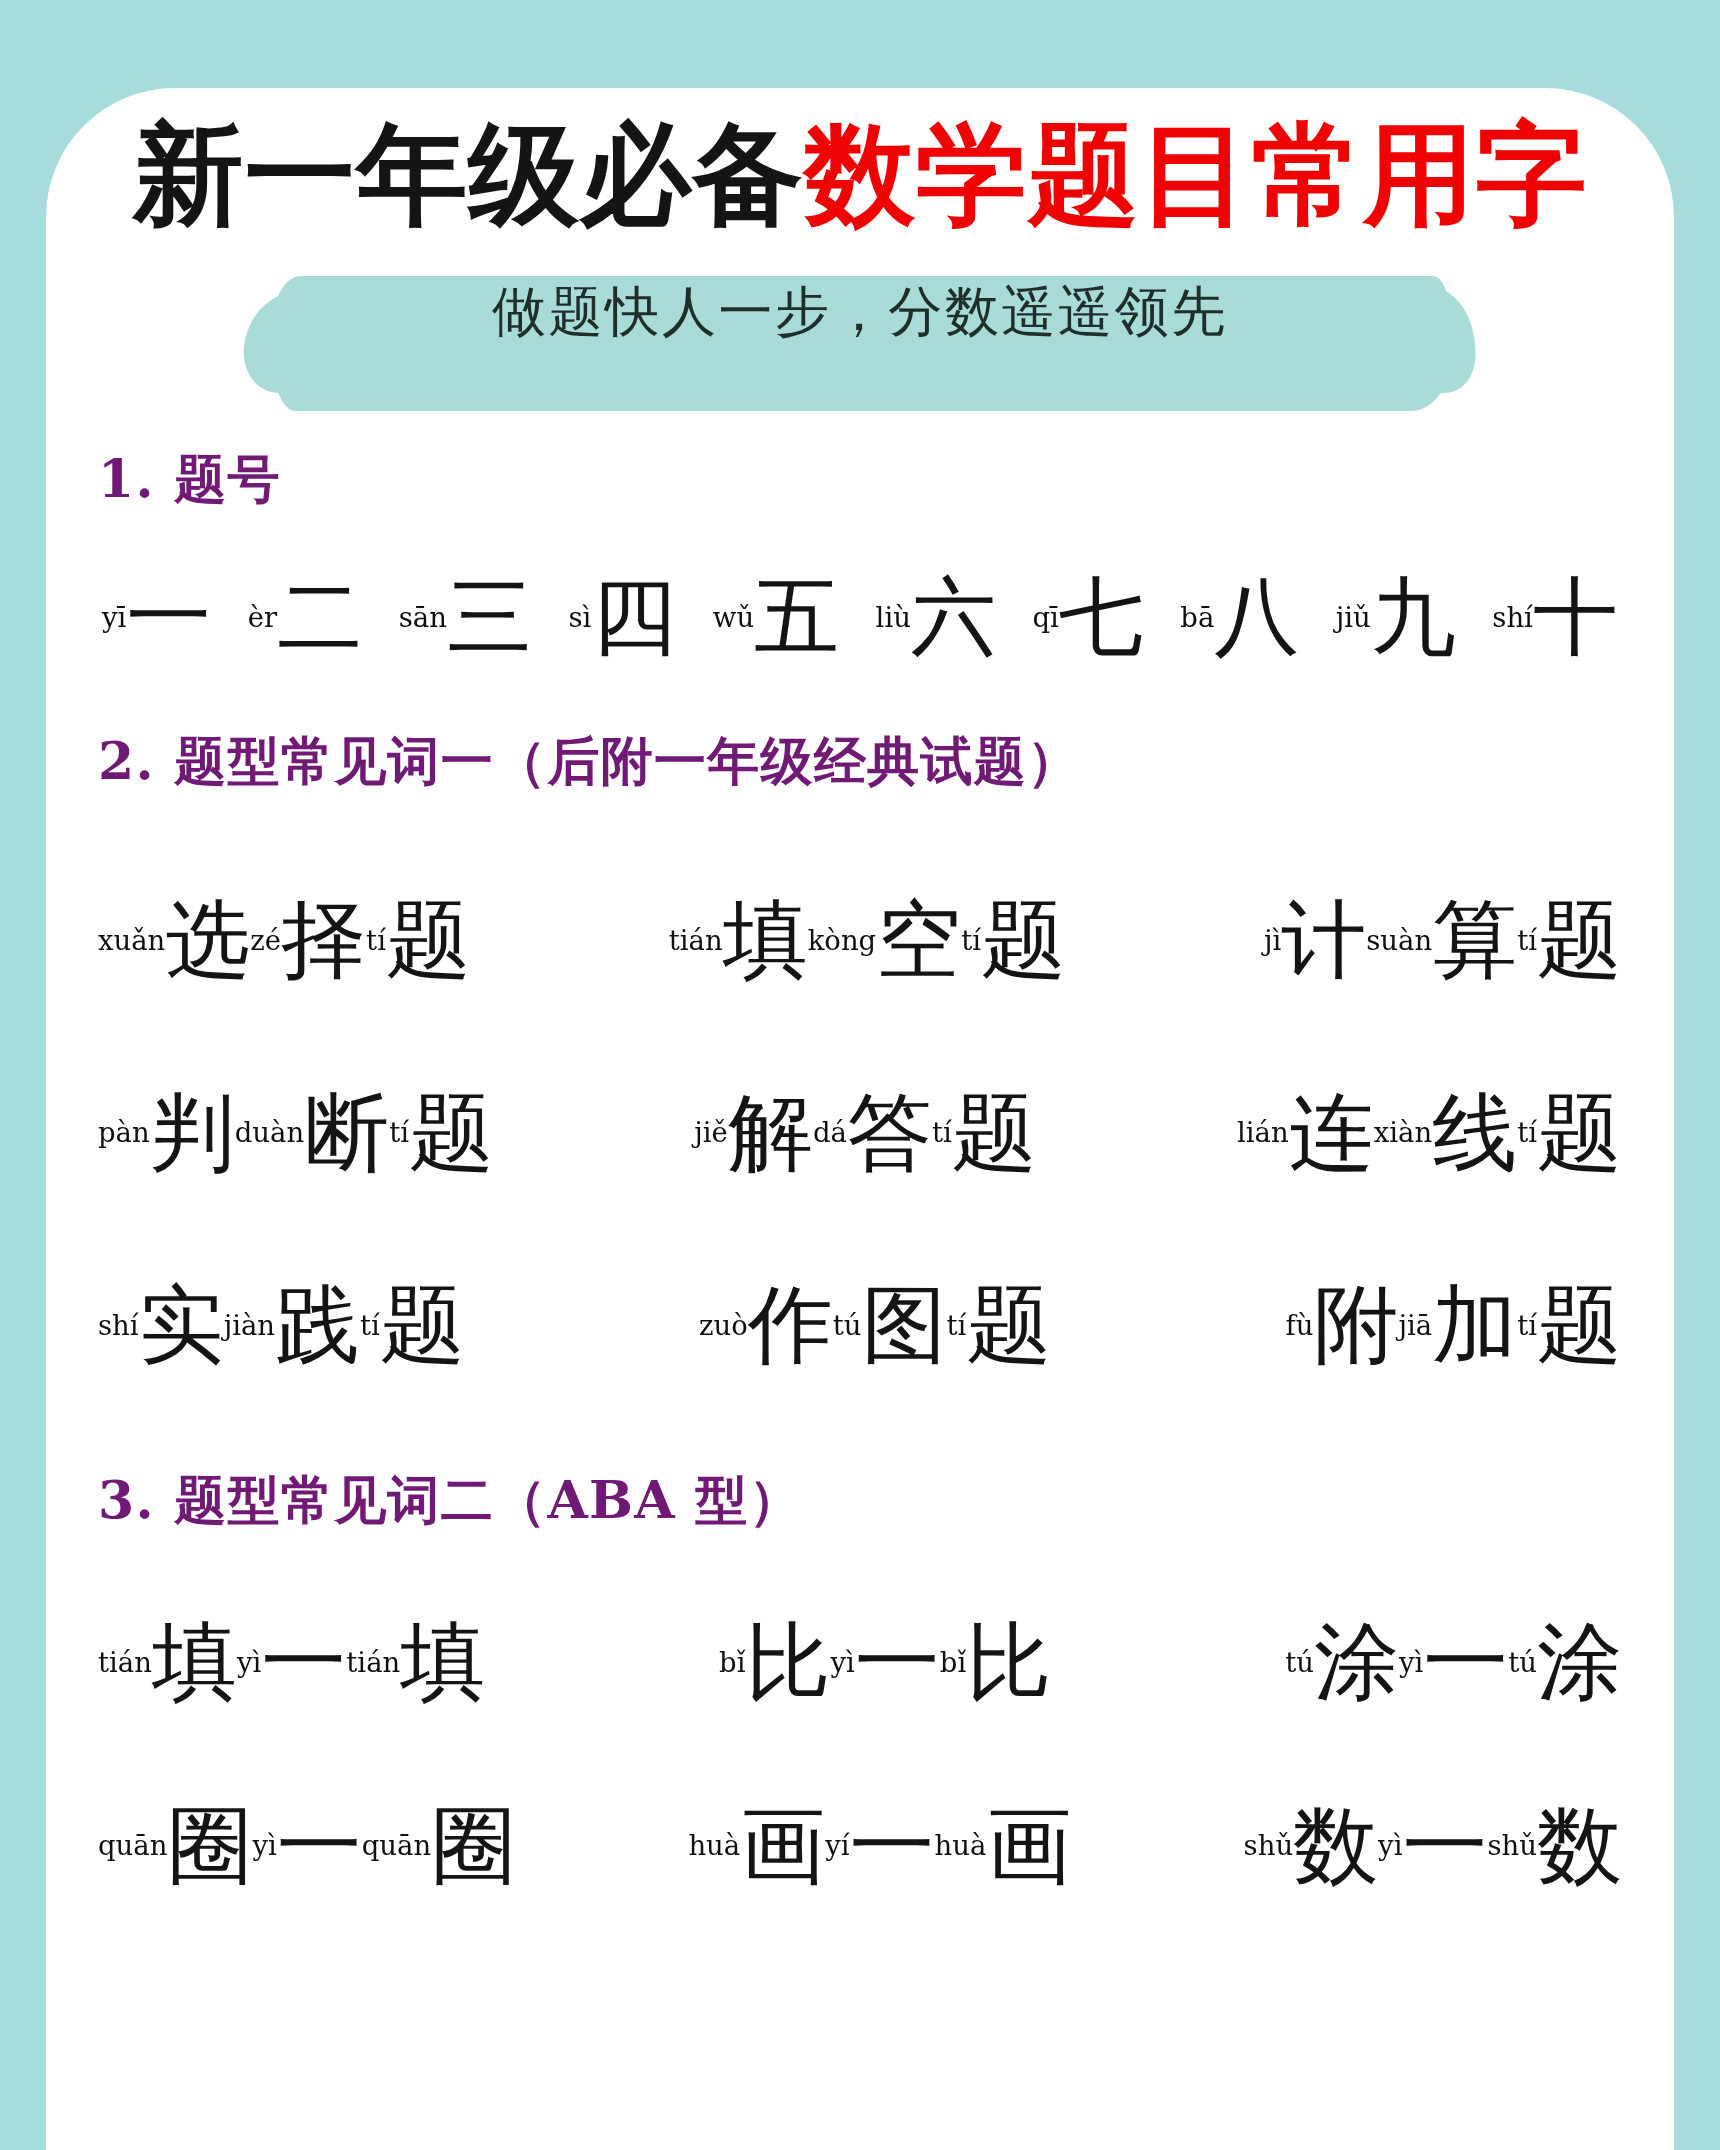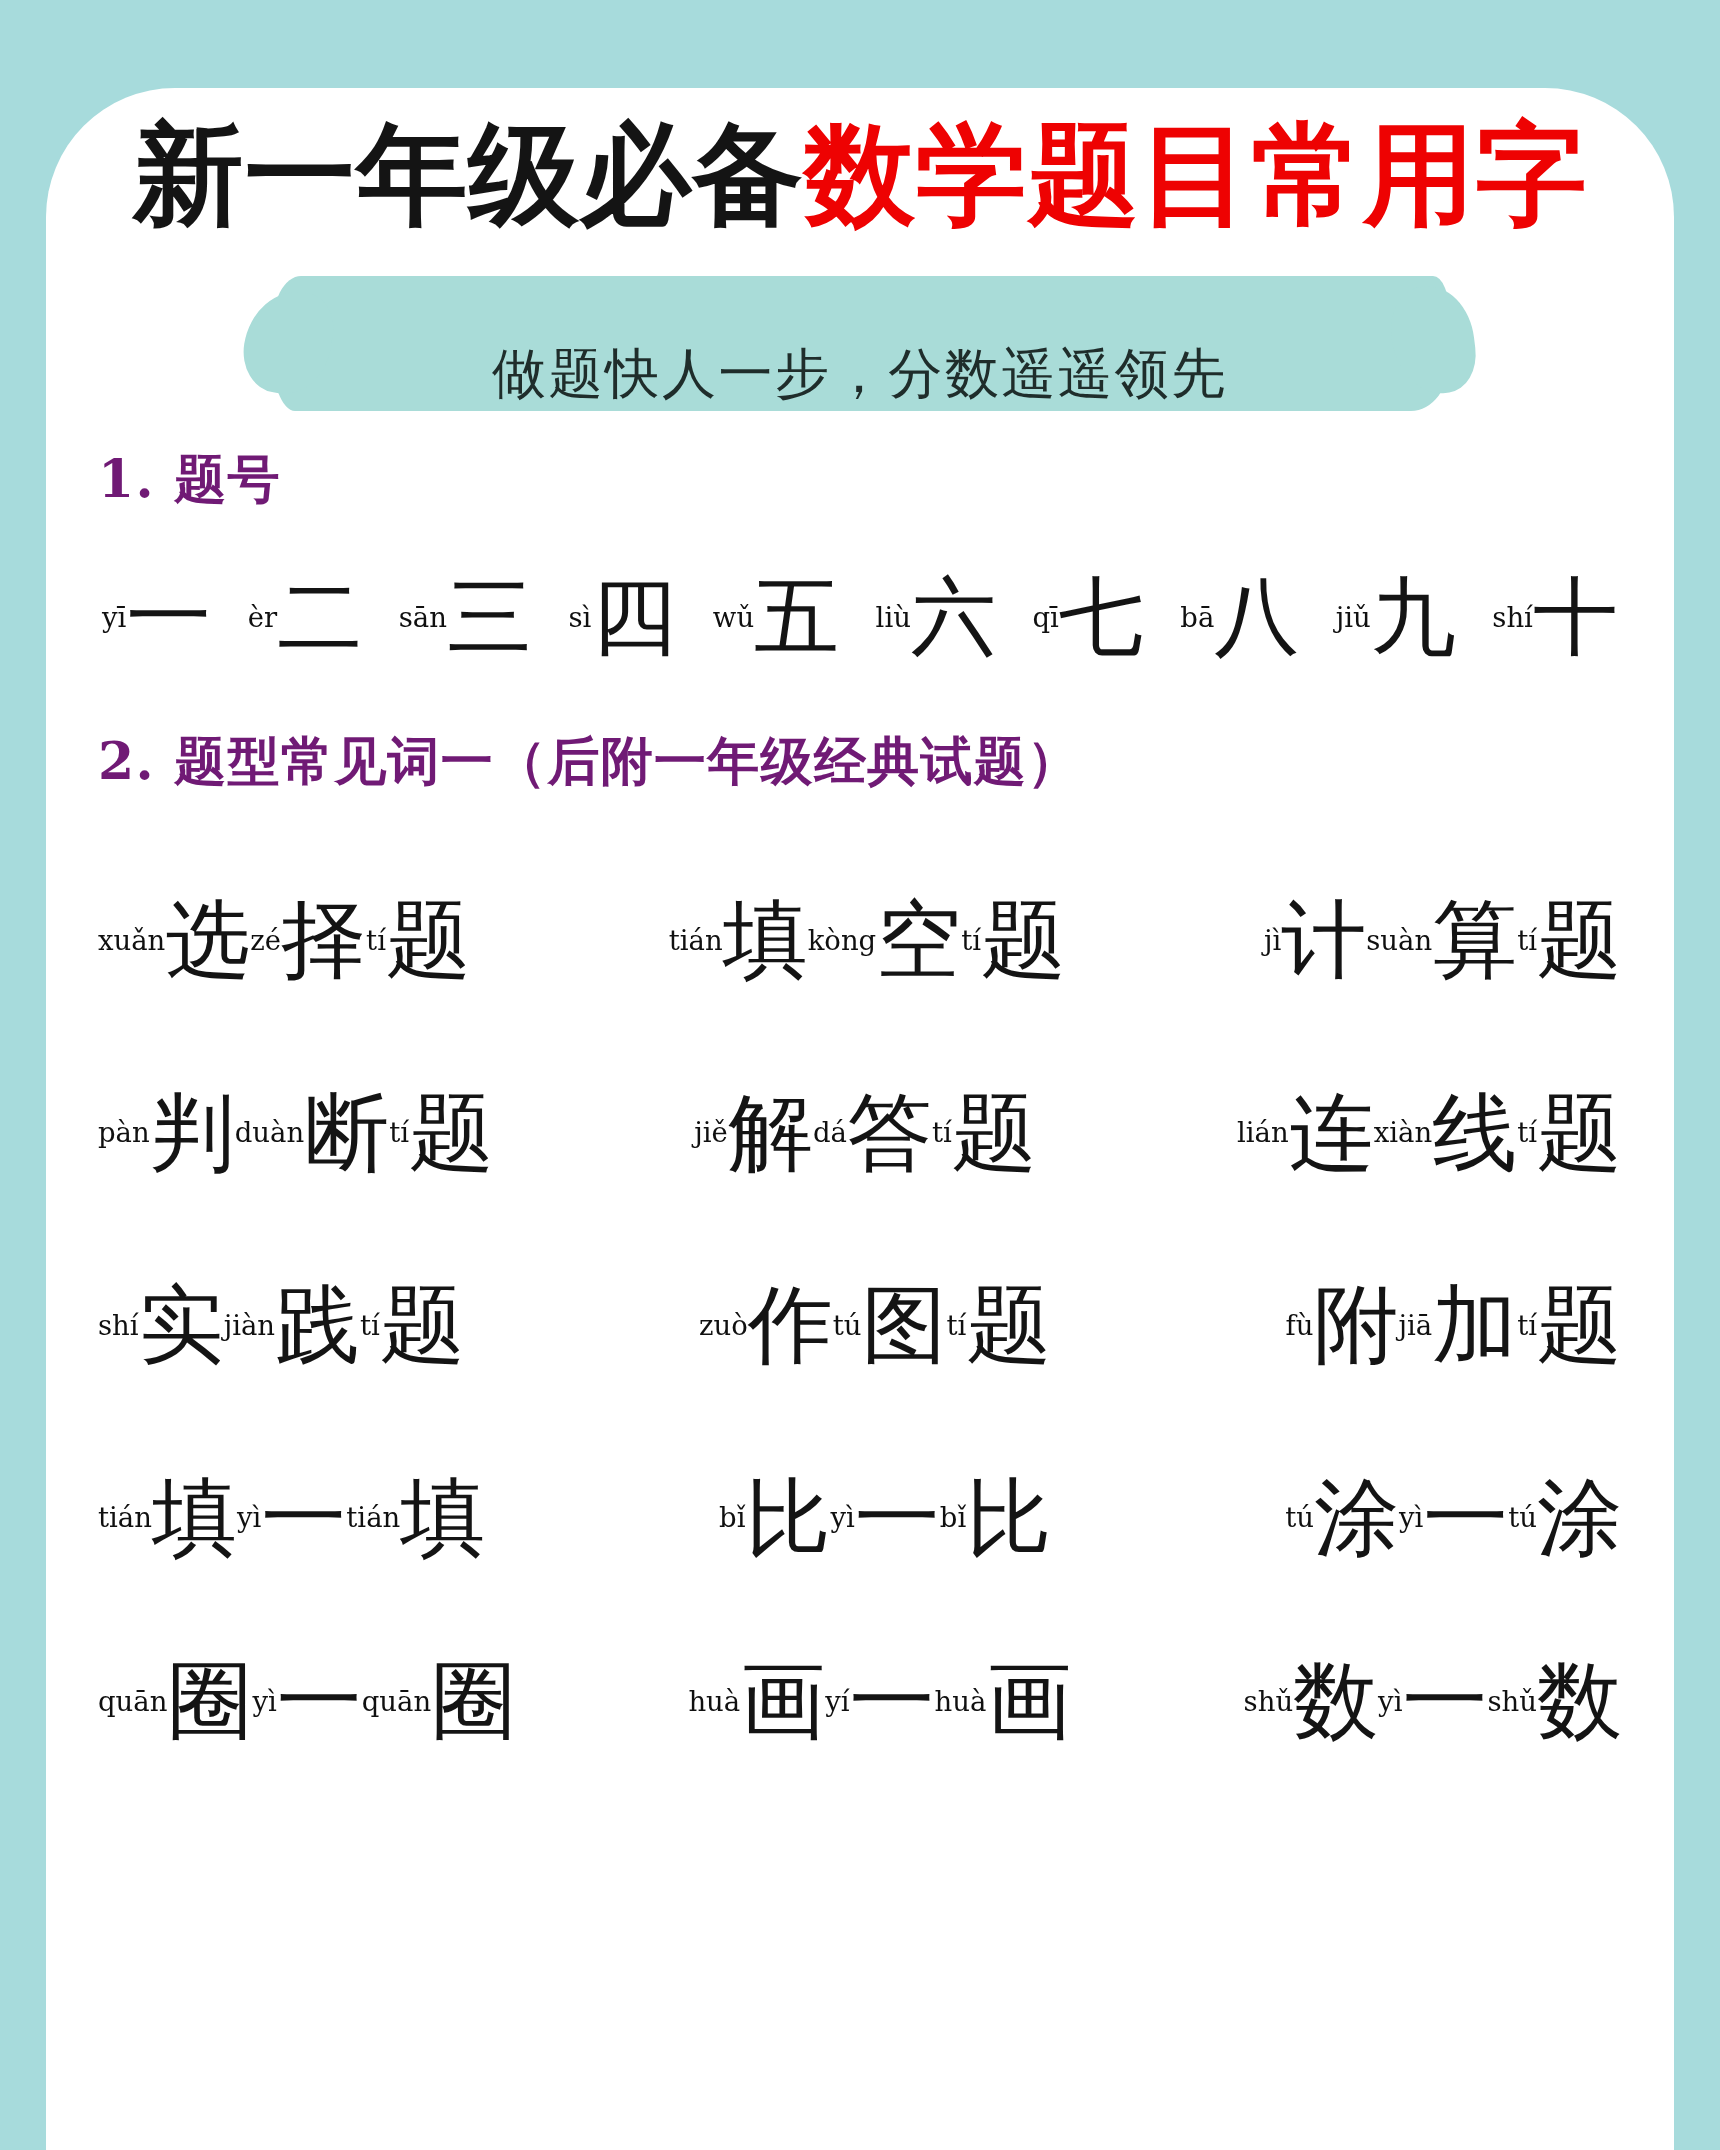"做题快人一步，分数遥遥领先" .banner { align-items: flex-end -> flex-start }
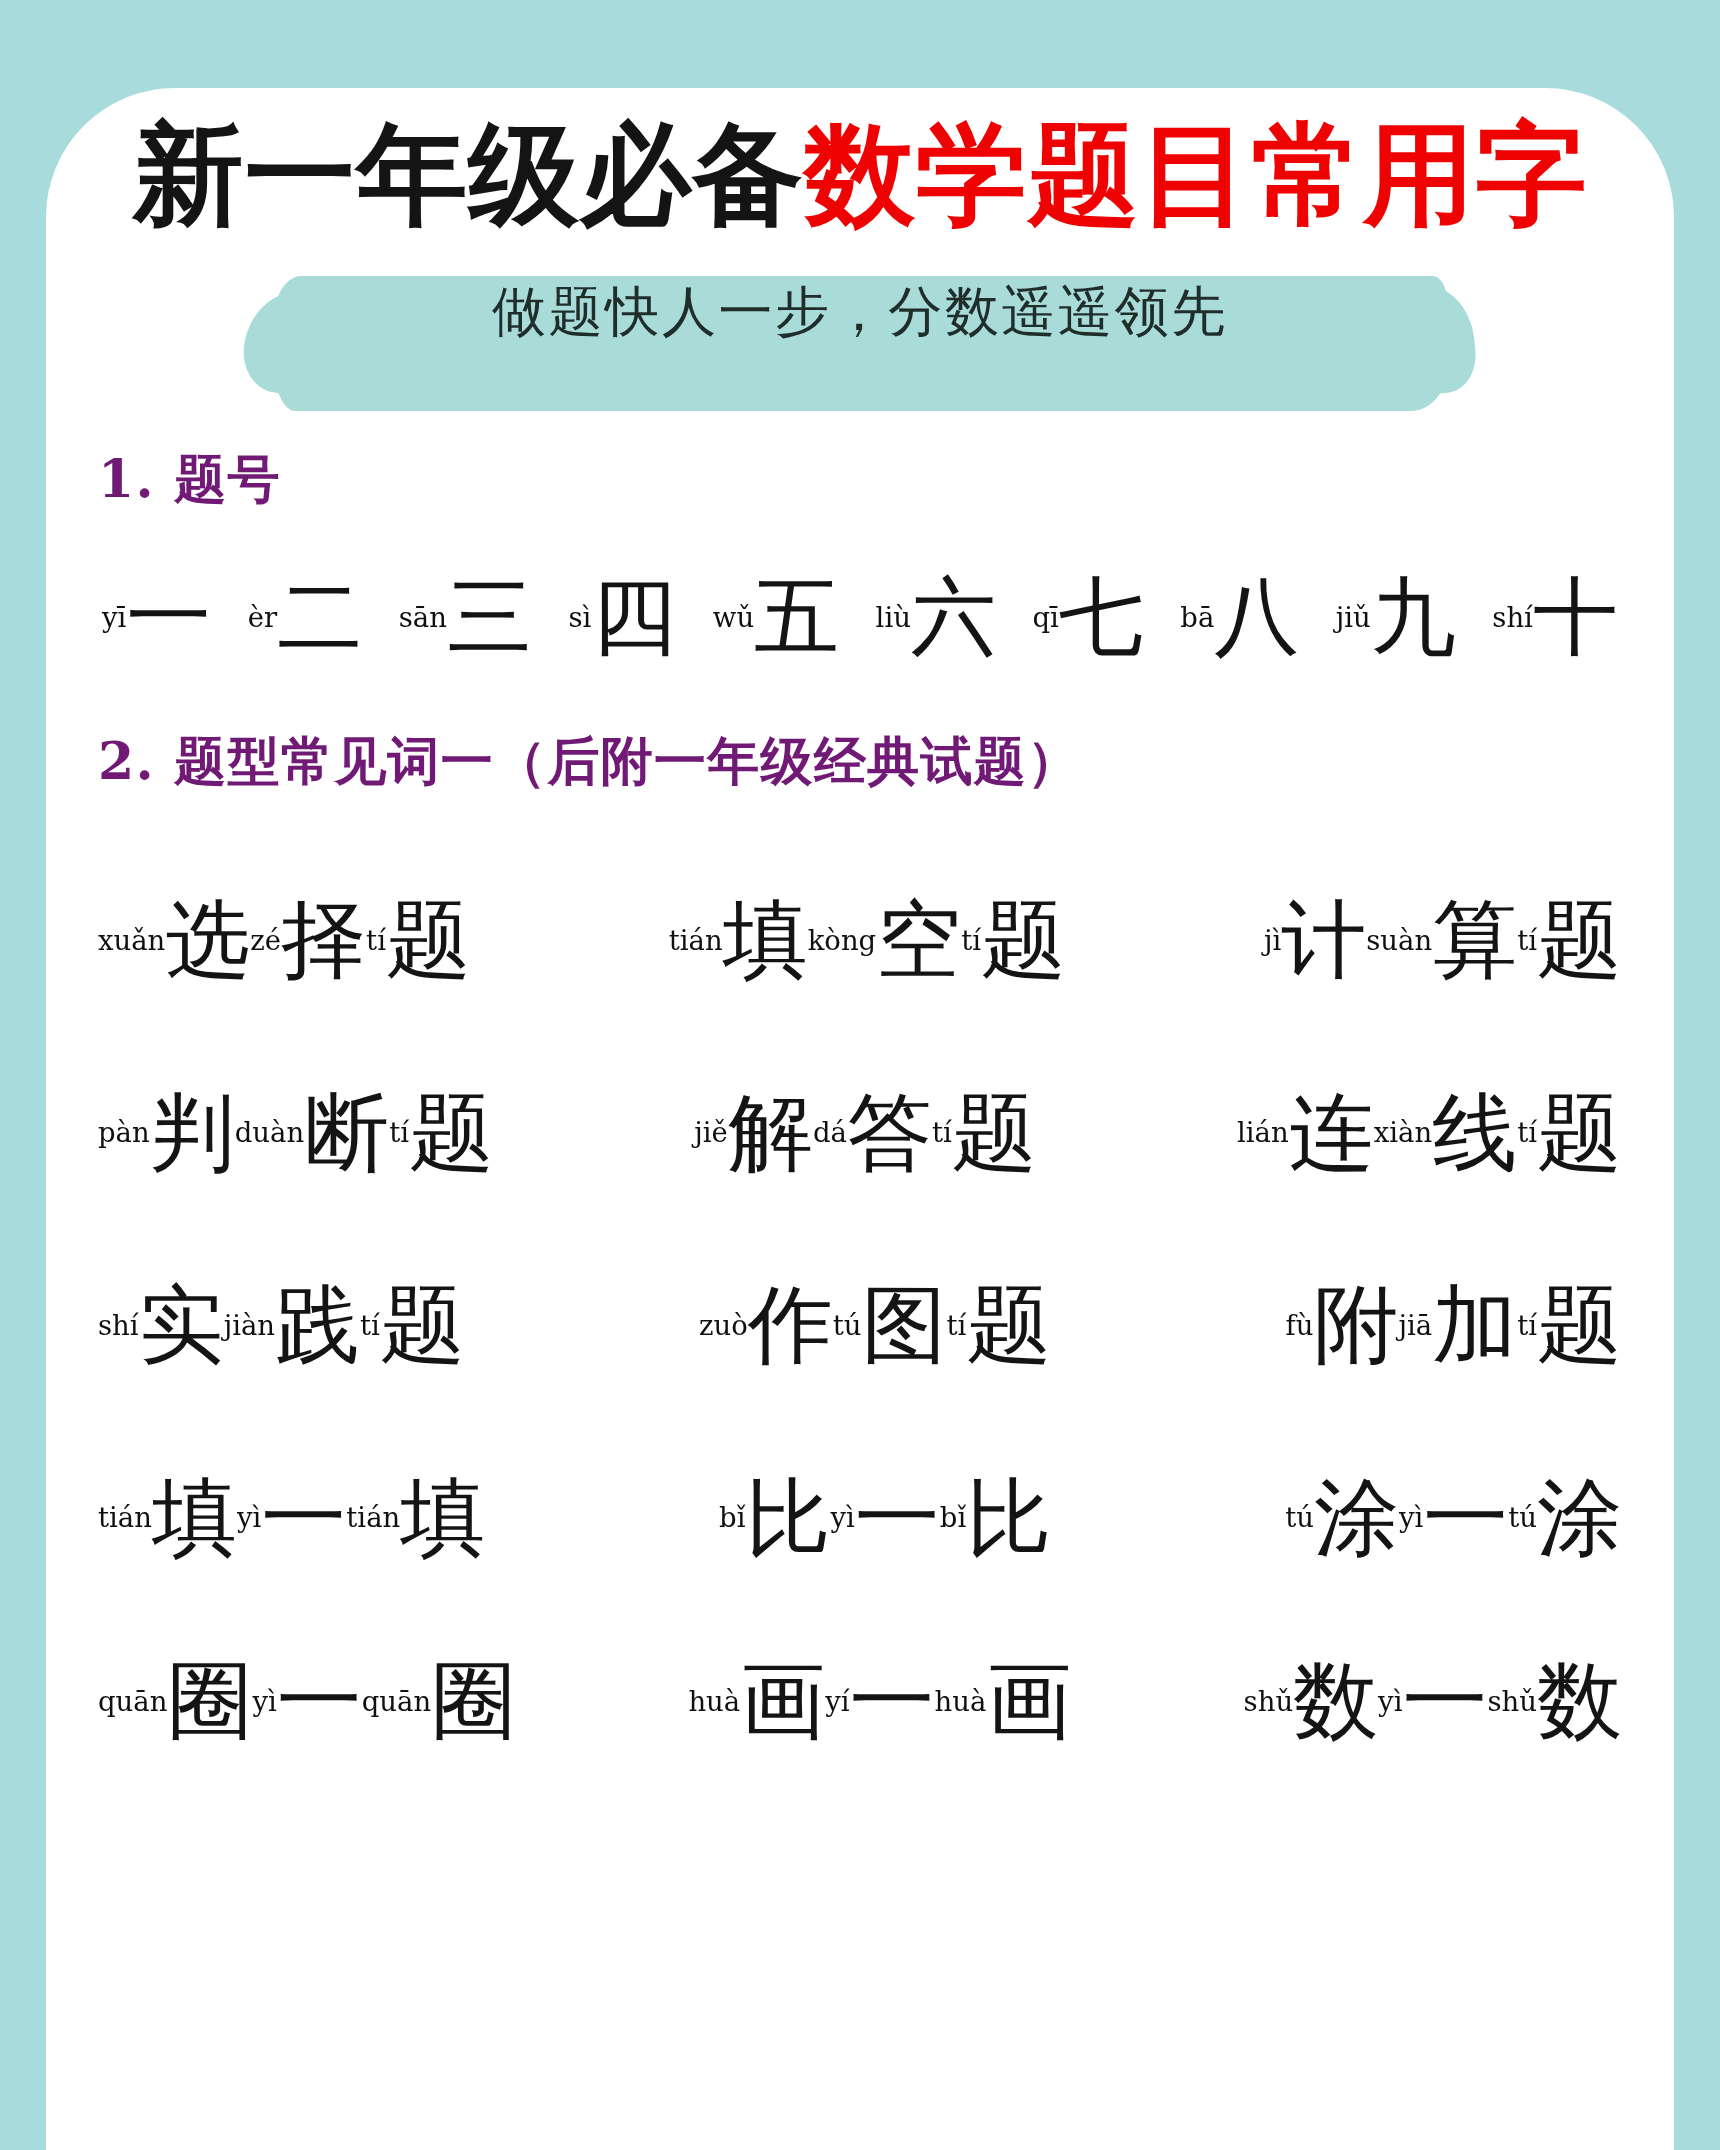"3. 题型常见词二（ABA 型）" div.sec-heading { html: none -> <div>3. 题型常见词二（ABA 型）</div> }
